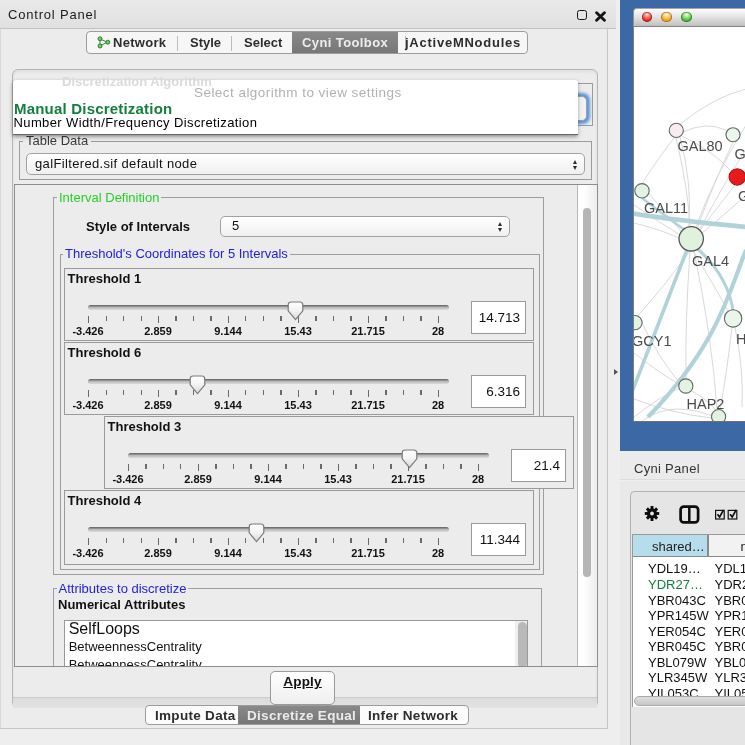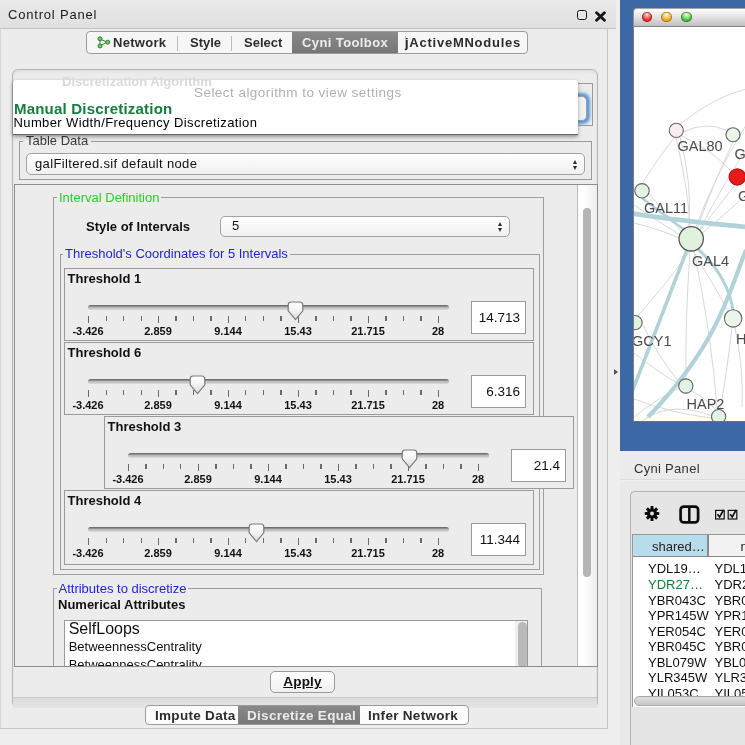"Apply" div.abs { height: 22px -> 34px }
